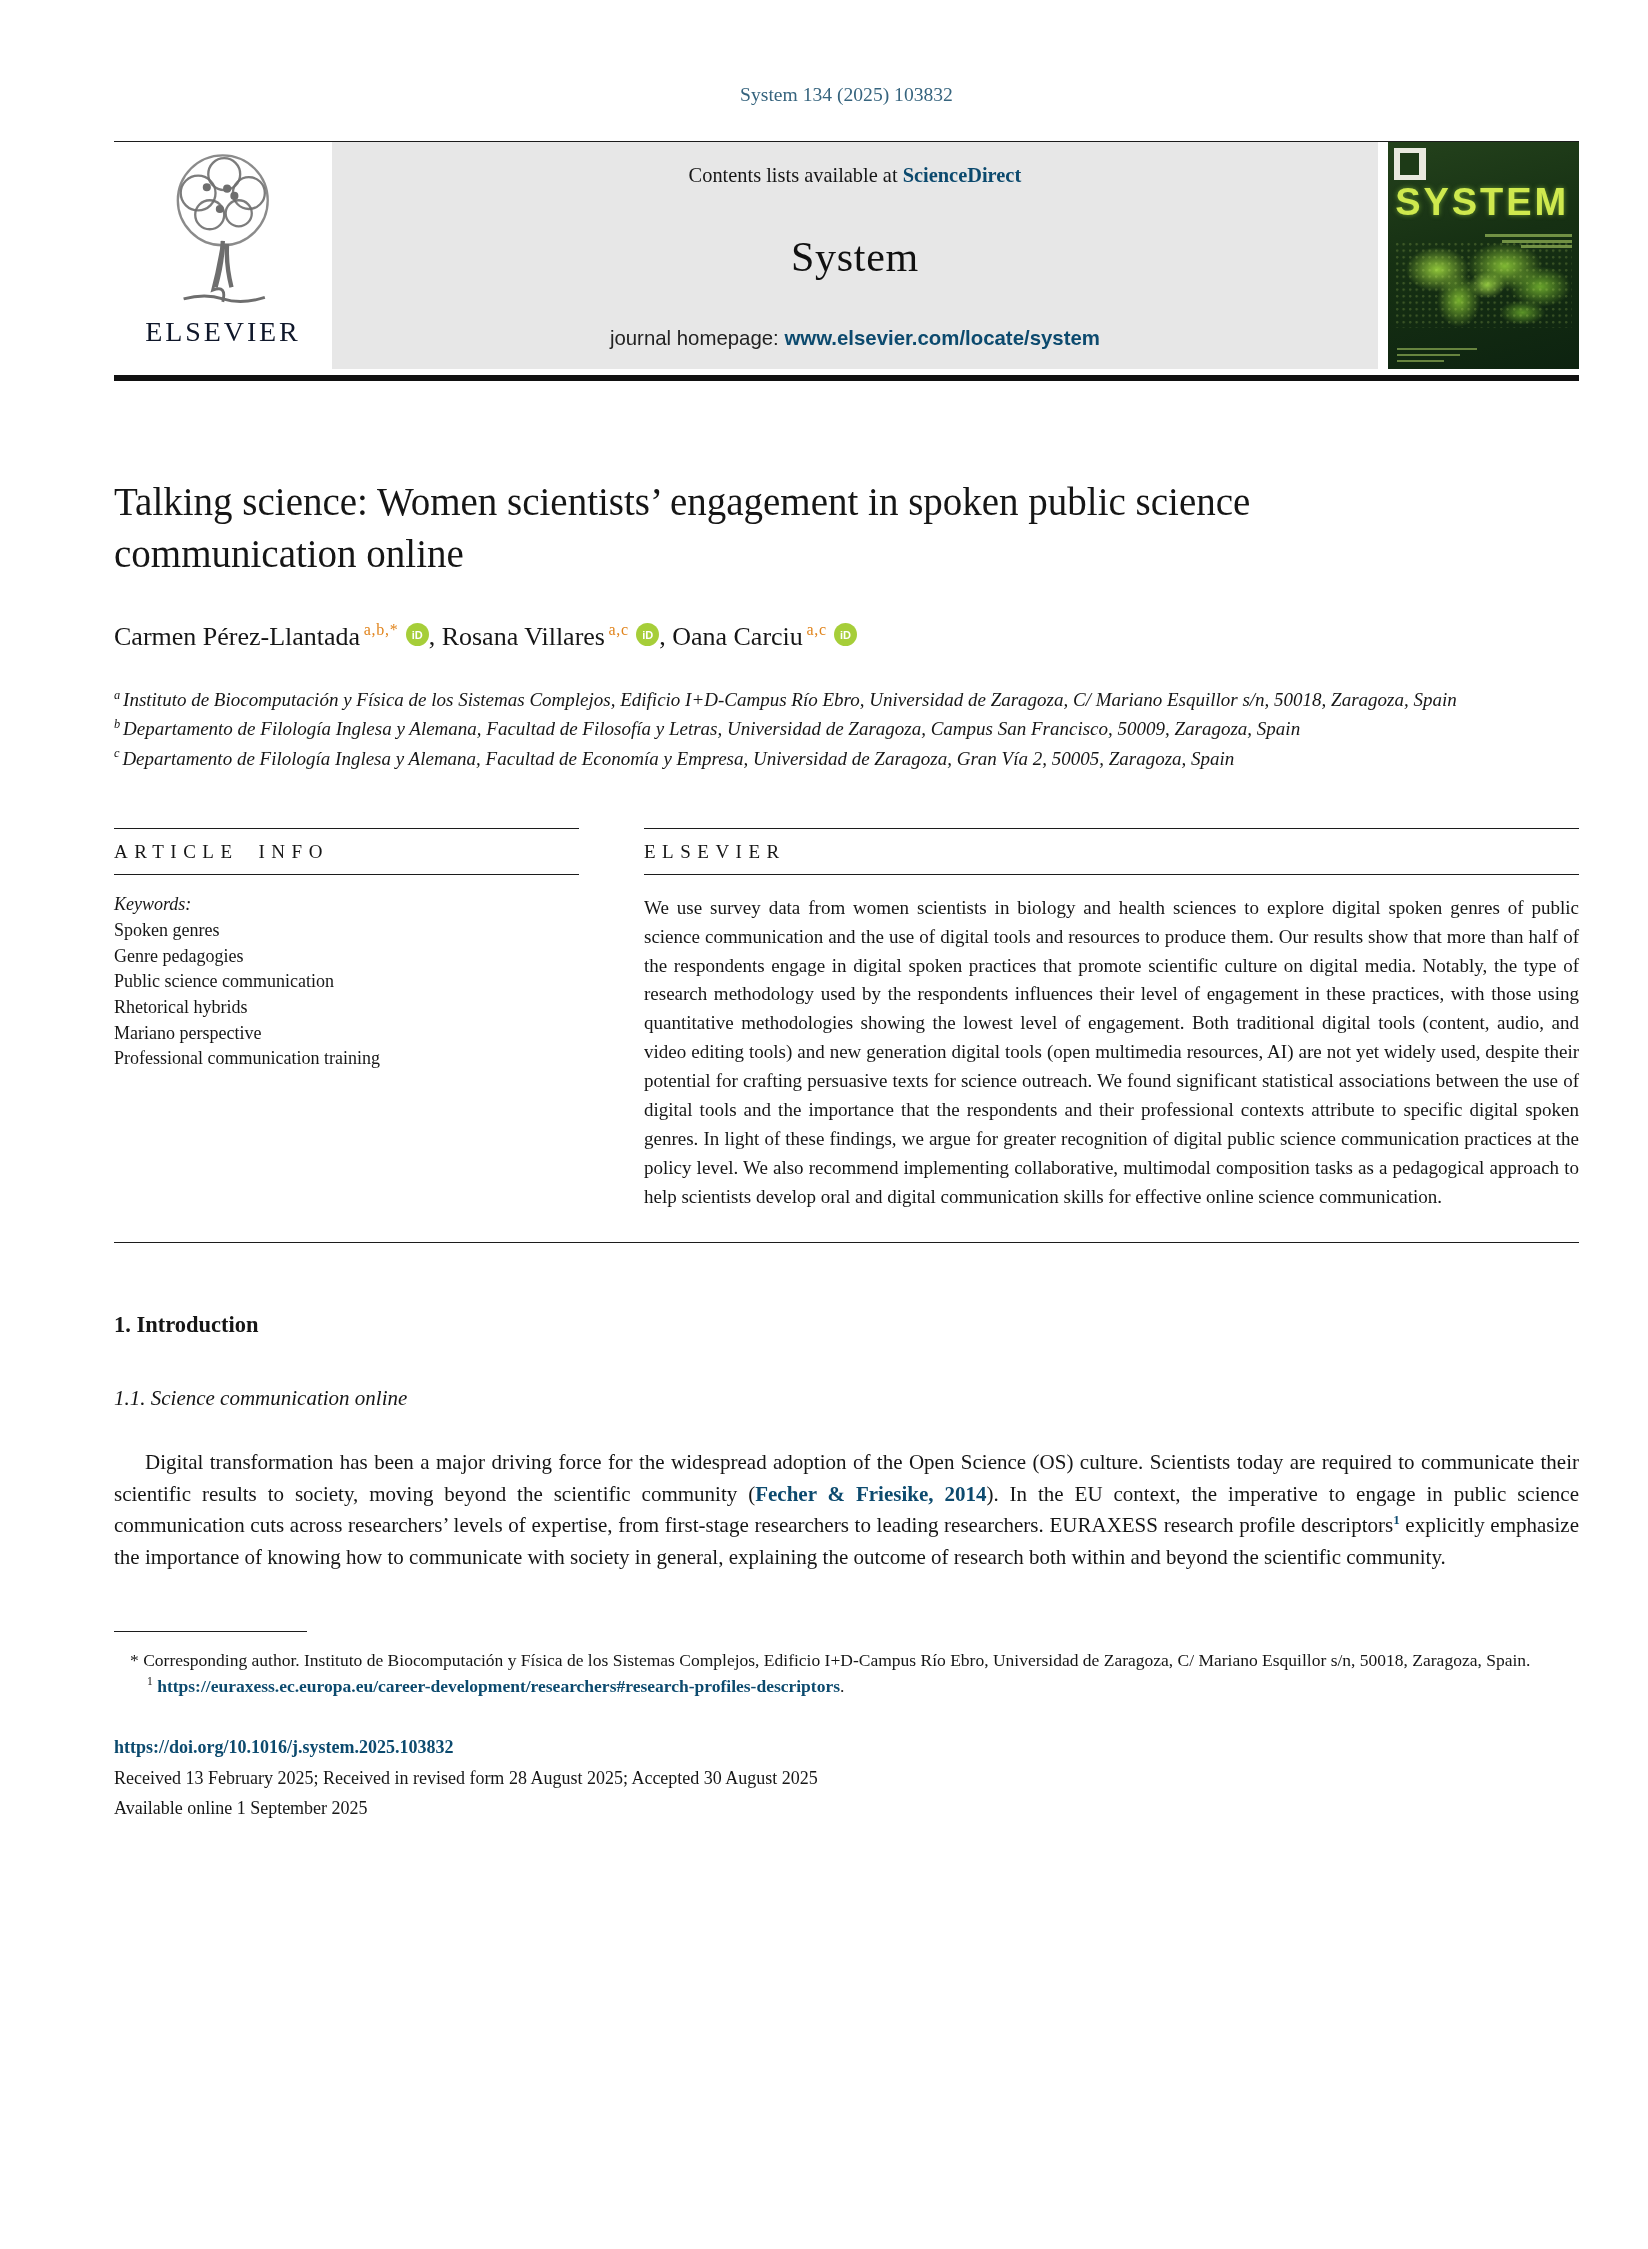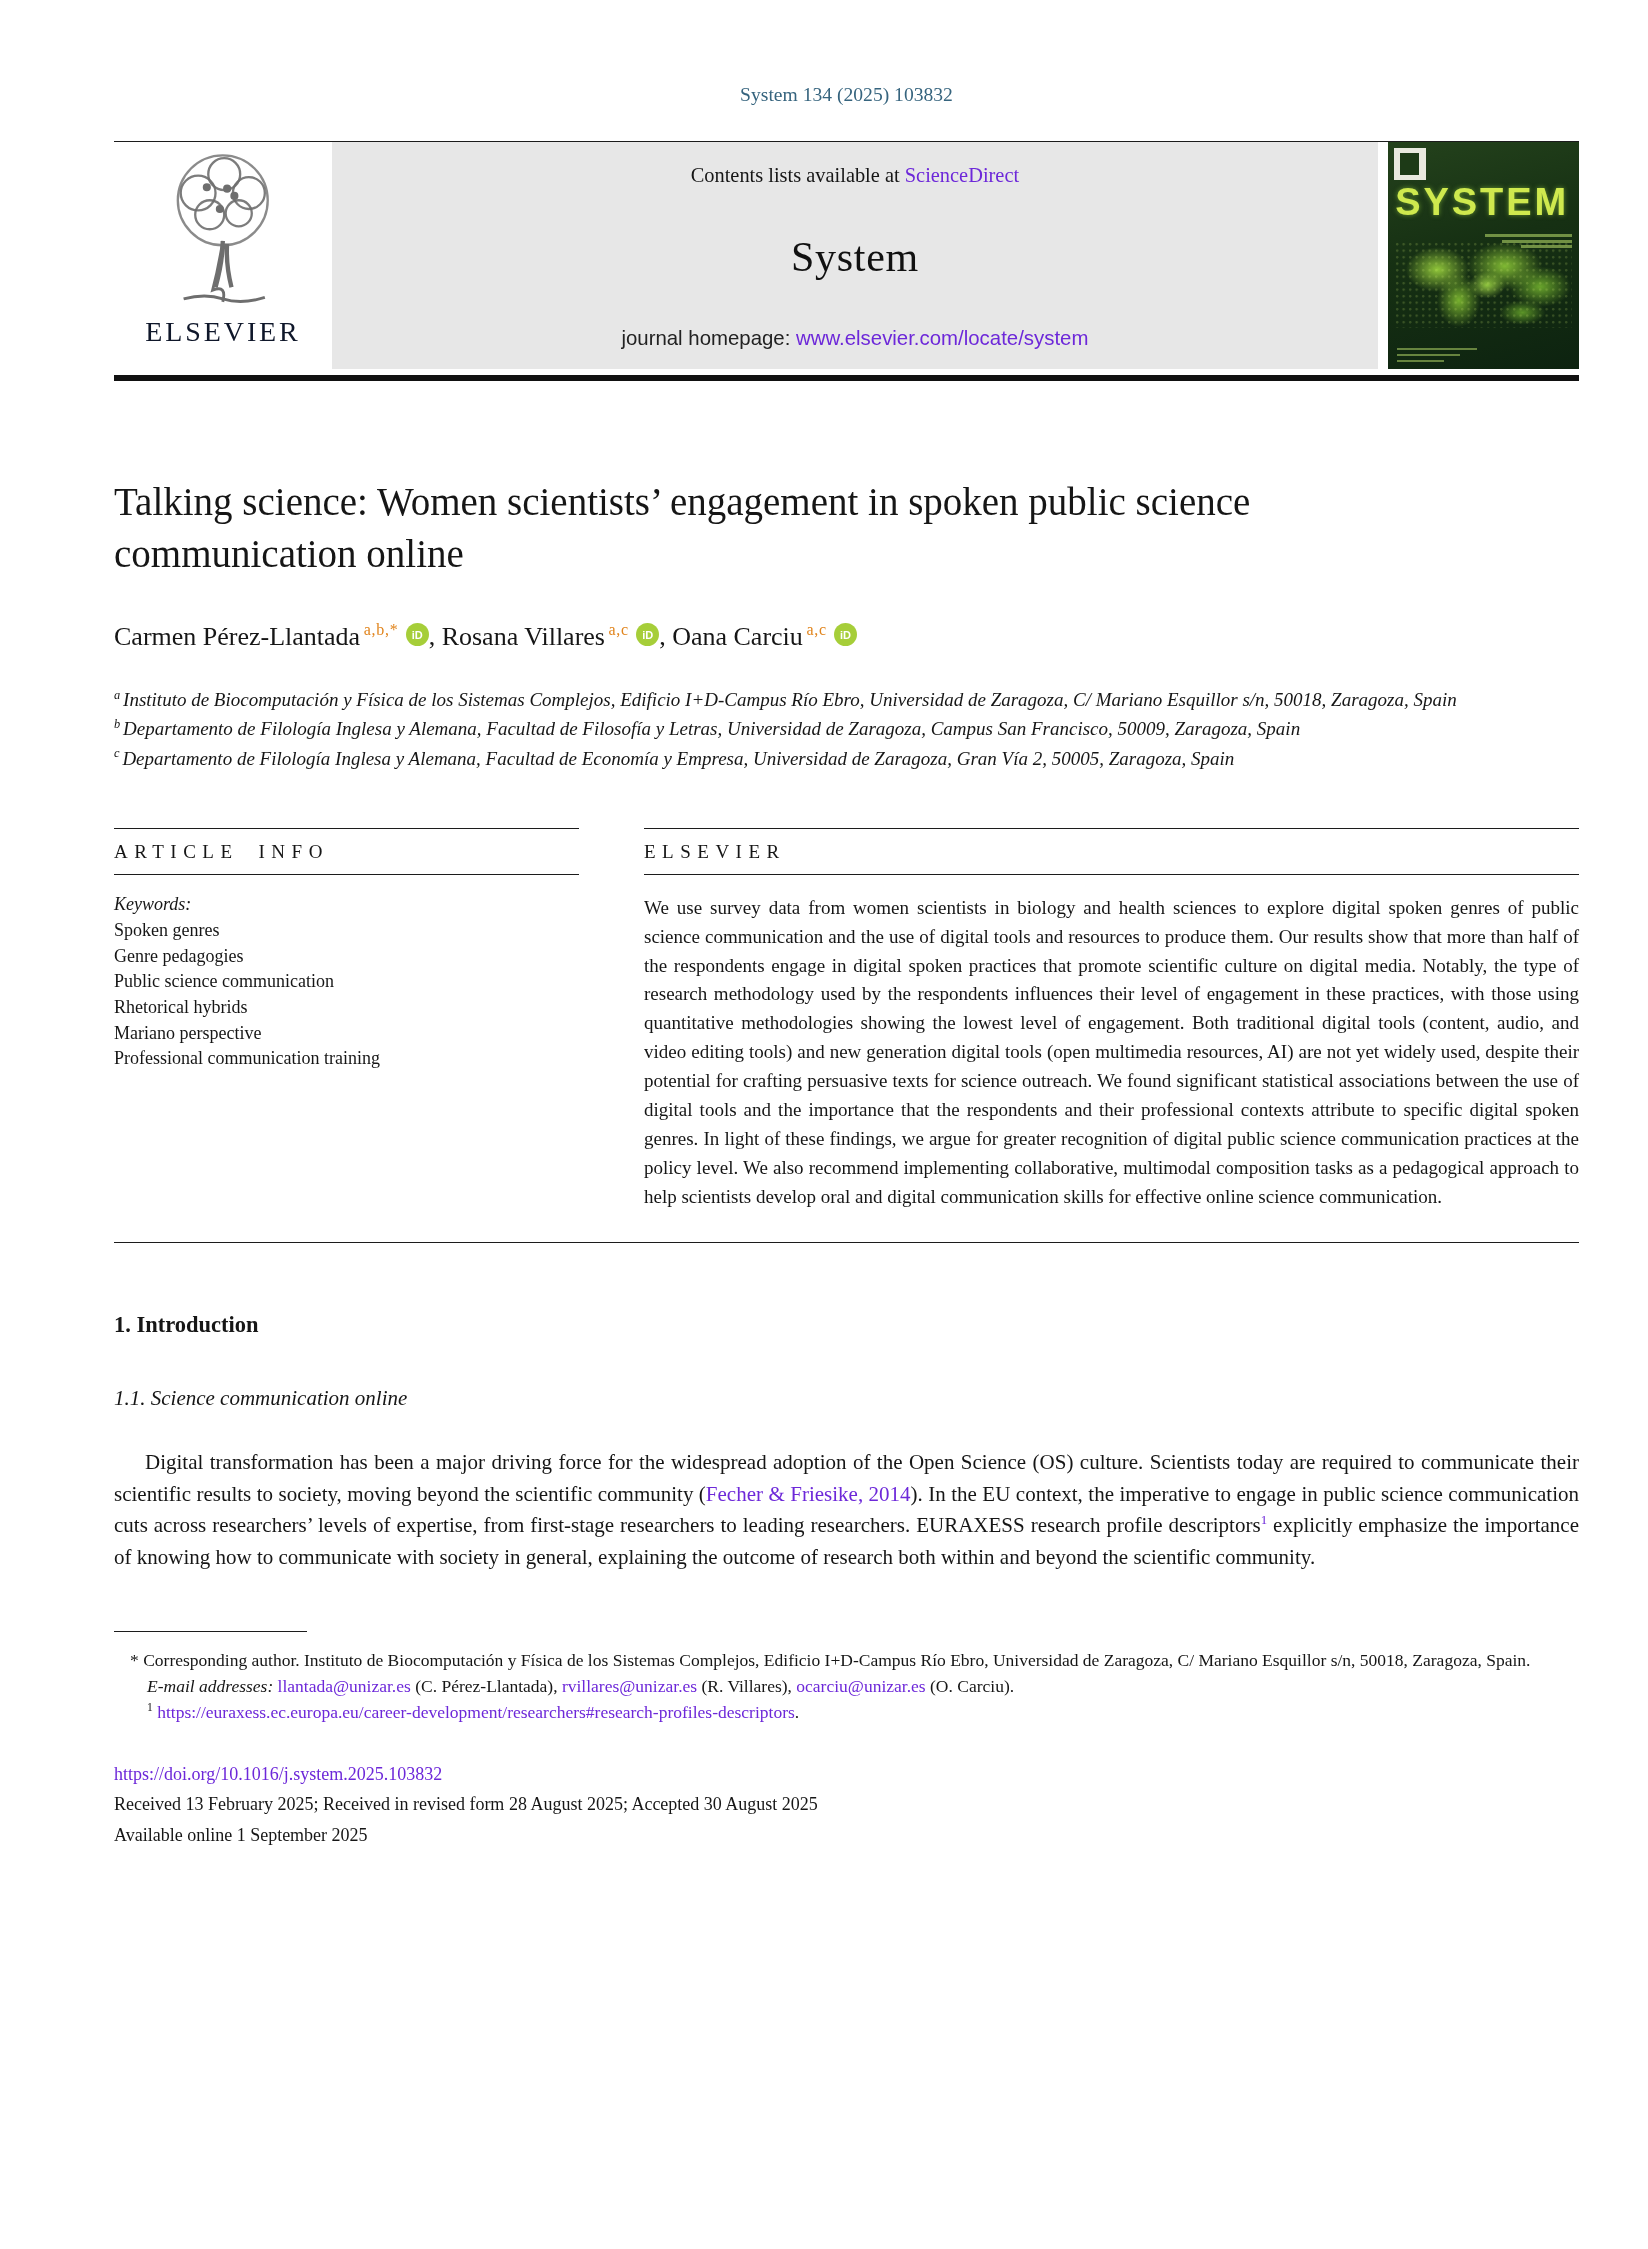"ScienceDirect" .link { color: #6d28d9 -> #0c4a6e; font-weight: none -> bold }
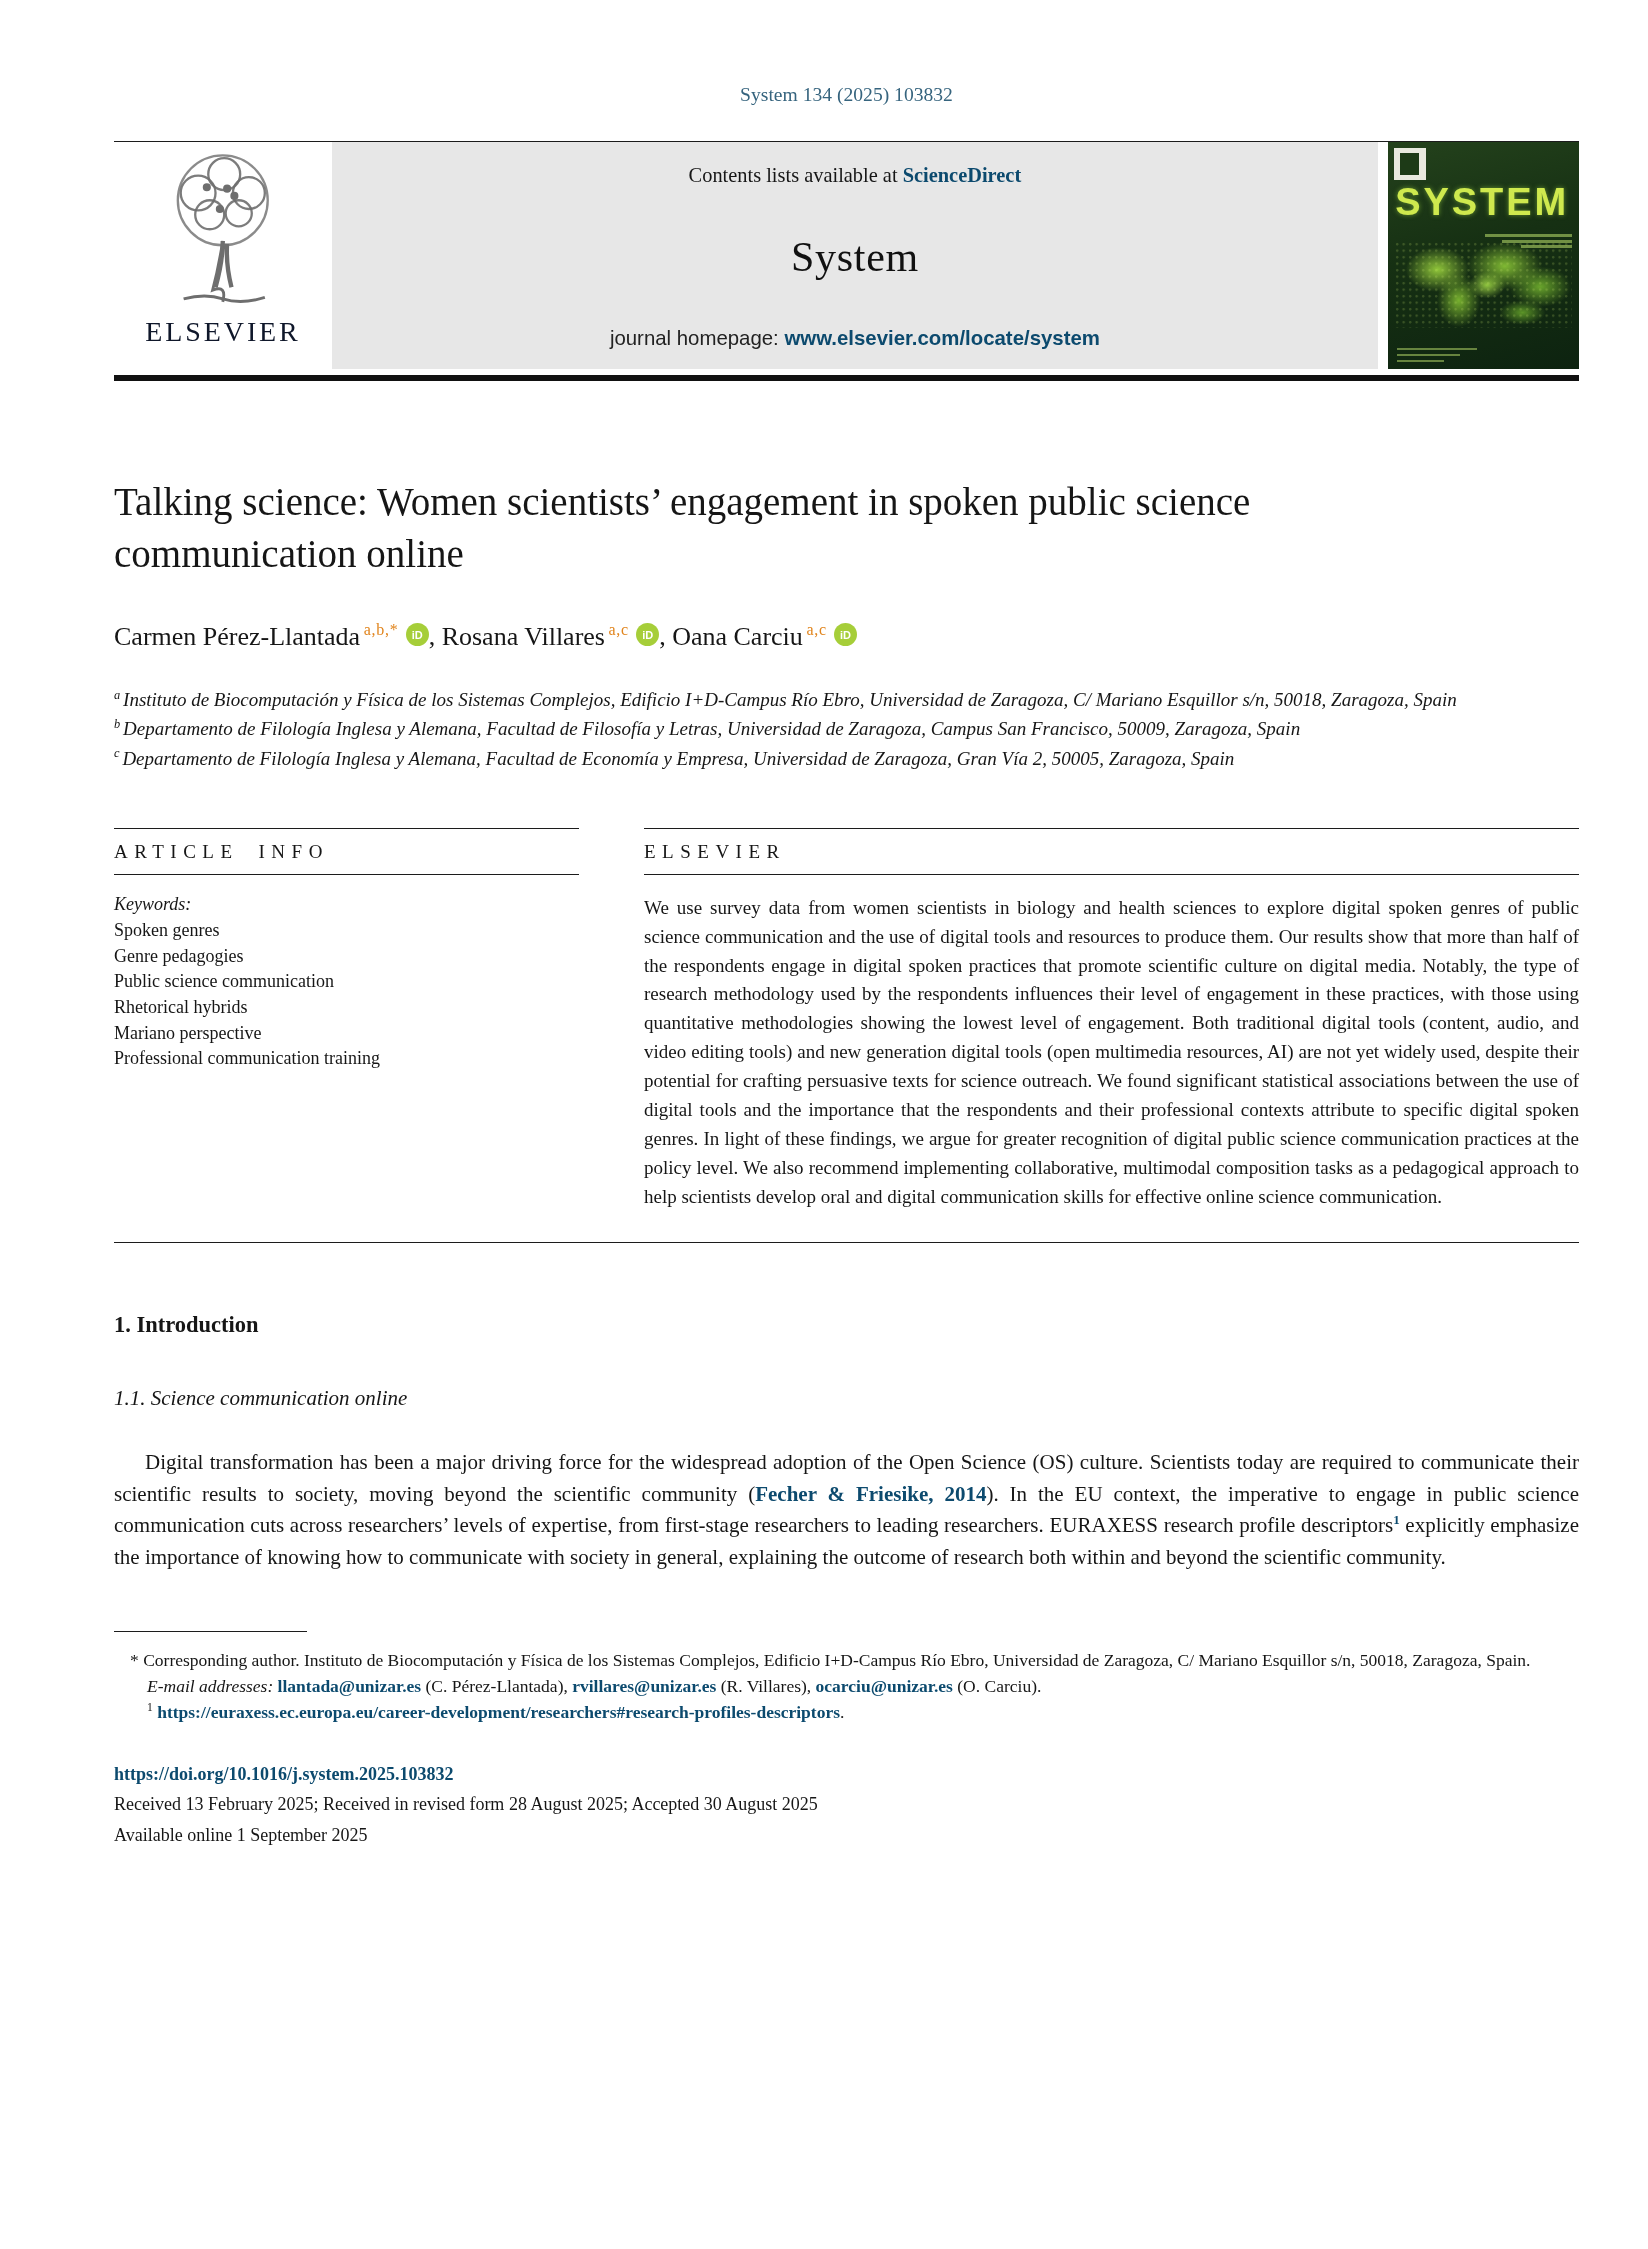"E-mail addresses: llantada@unizar.es (C." p.fn { html: <p><span>E-mail addresses: </span><a>llantada@unizar.es</a><span> (C. Pérez-Llantada), </span><a>rvillares@unizar.es</a><span> (R. Villares), </span><a>ocarciu@unizar.es</a><span> (O. Carciu).</span></p> -> none }
